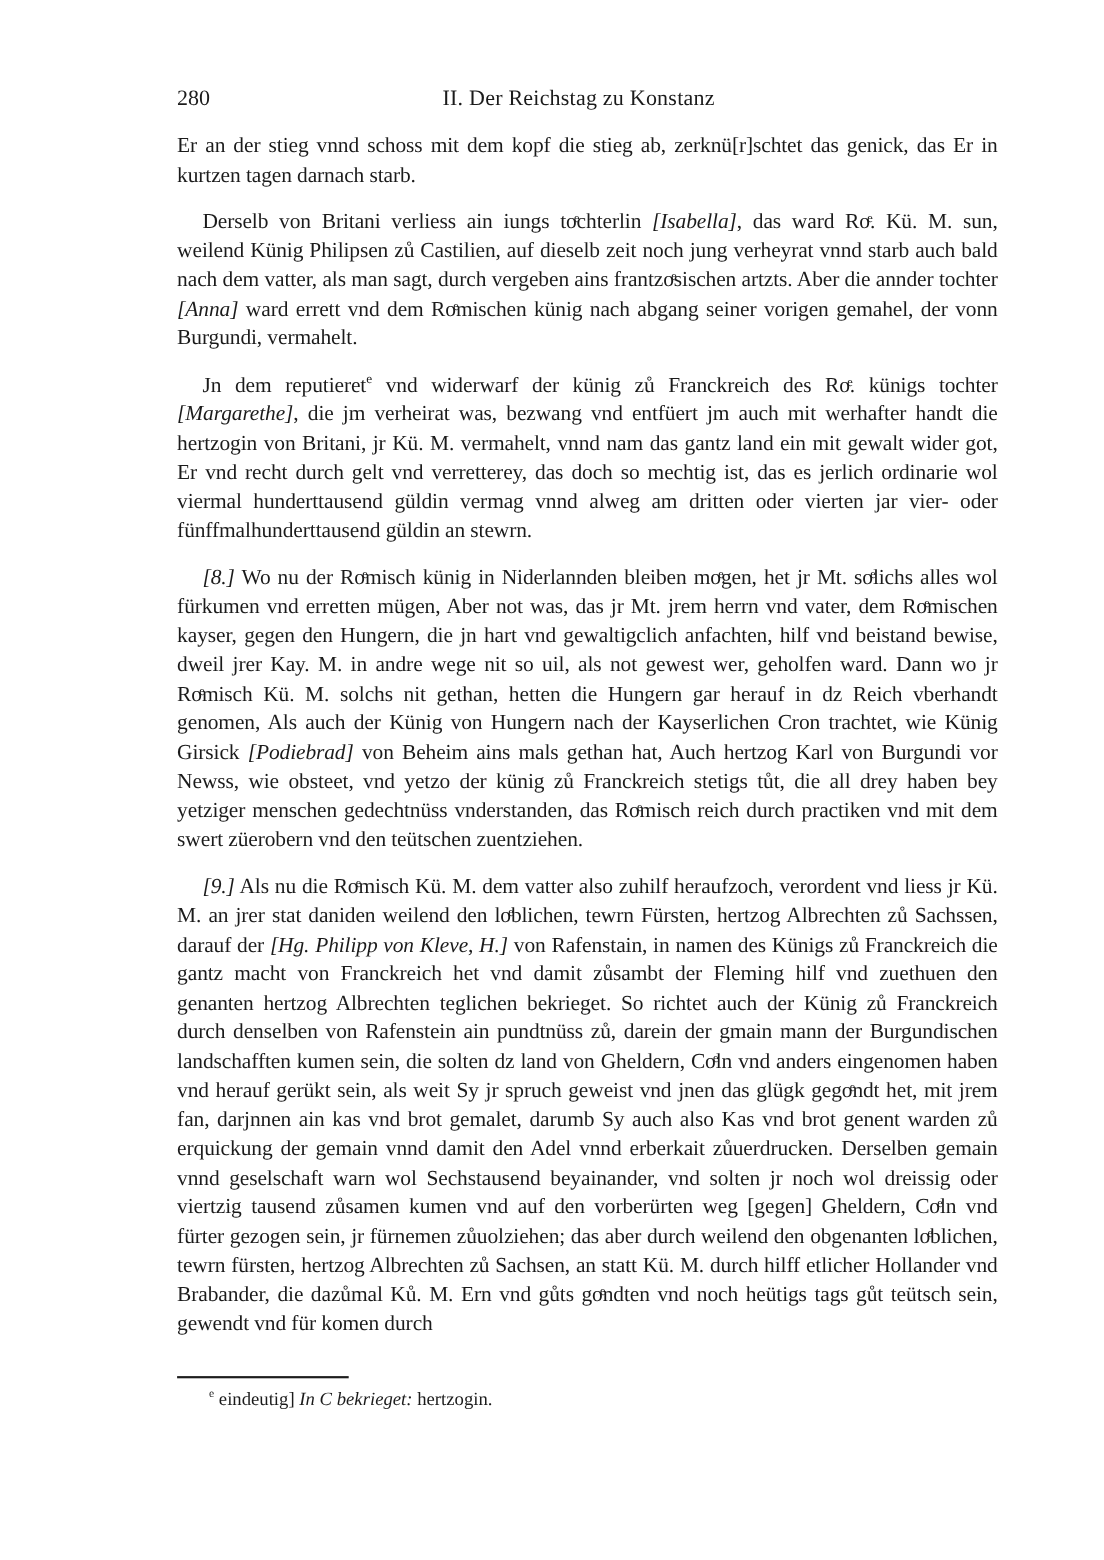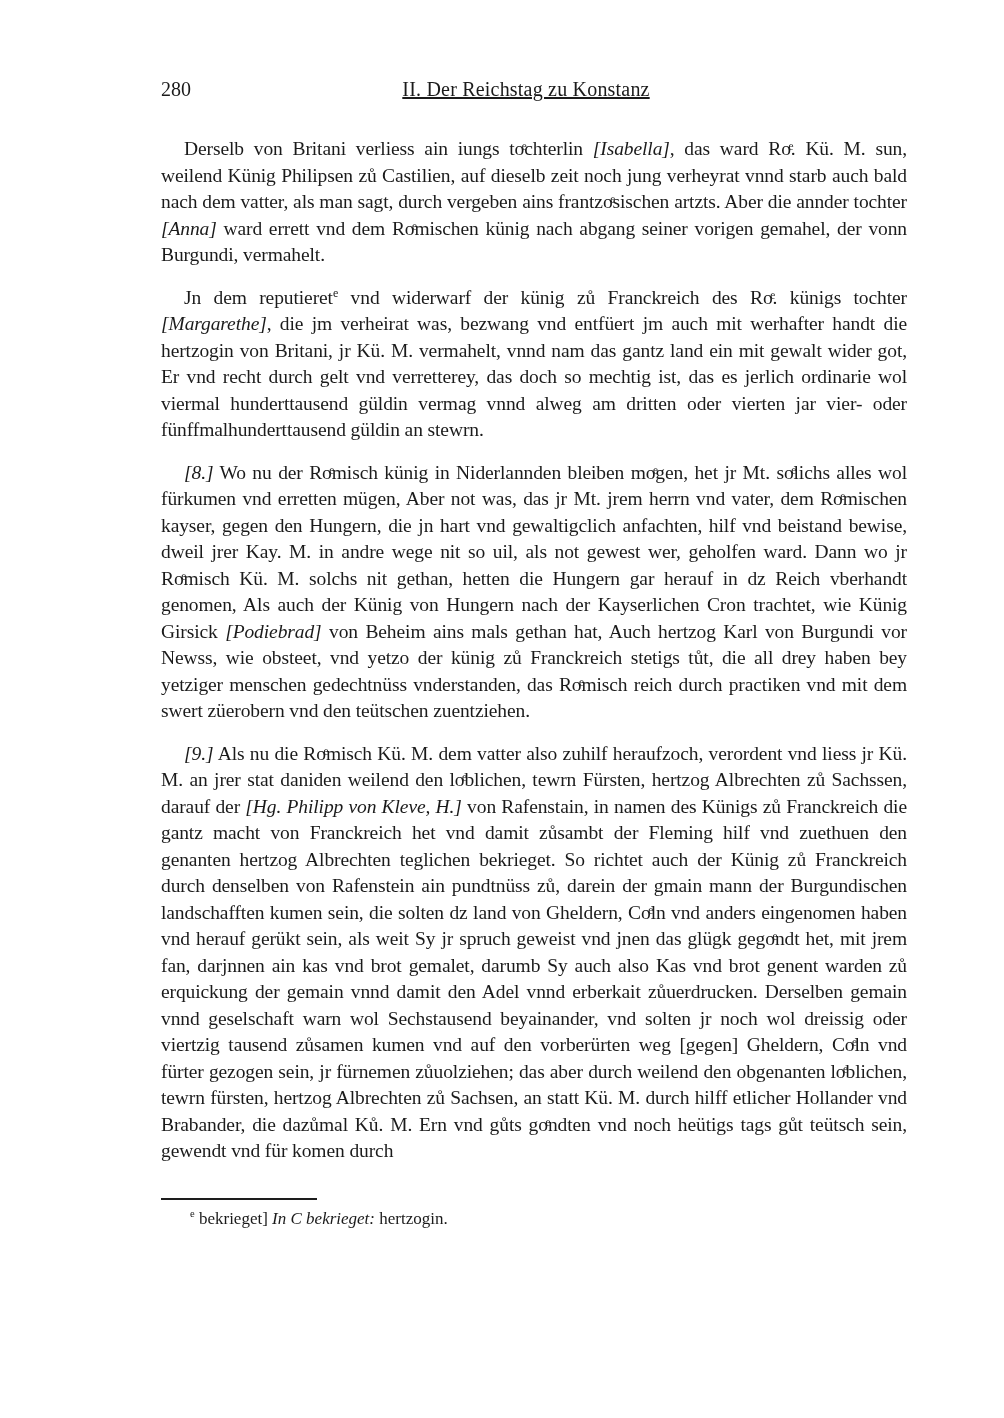"II. Der Reichstag zu Konstanz" .running-title { text-decoration: underline -> none }
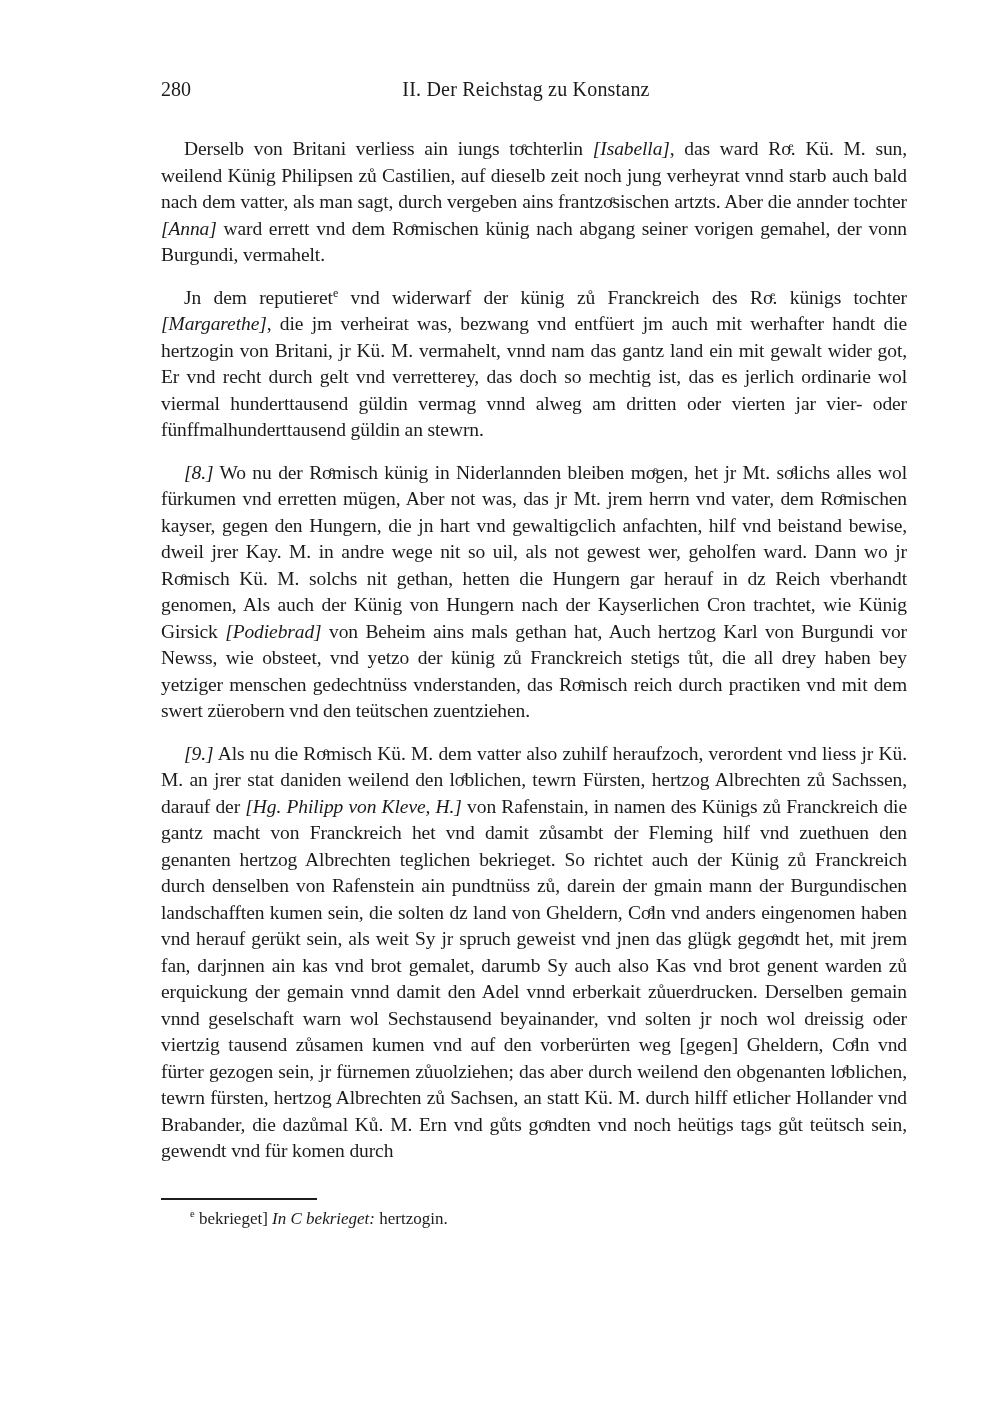"Er an der stieg vnnd" p { html: none -> <p><span>Er an der stieg vnnd schoss mit dem kopf die stieg ab, zerknü[r]schtet das genick, das Er in kurtzen tagen darnach starb.</span></p> }
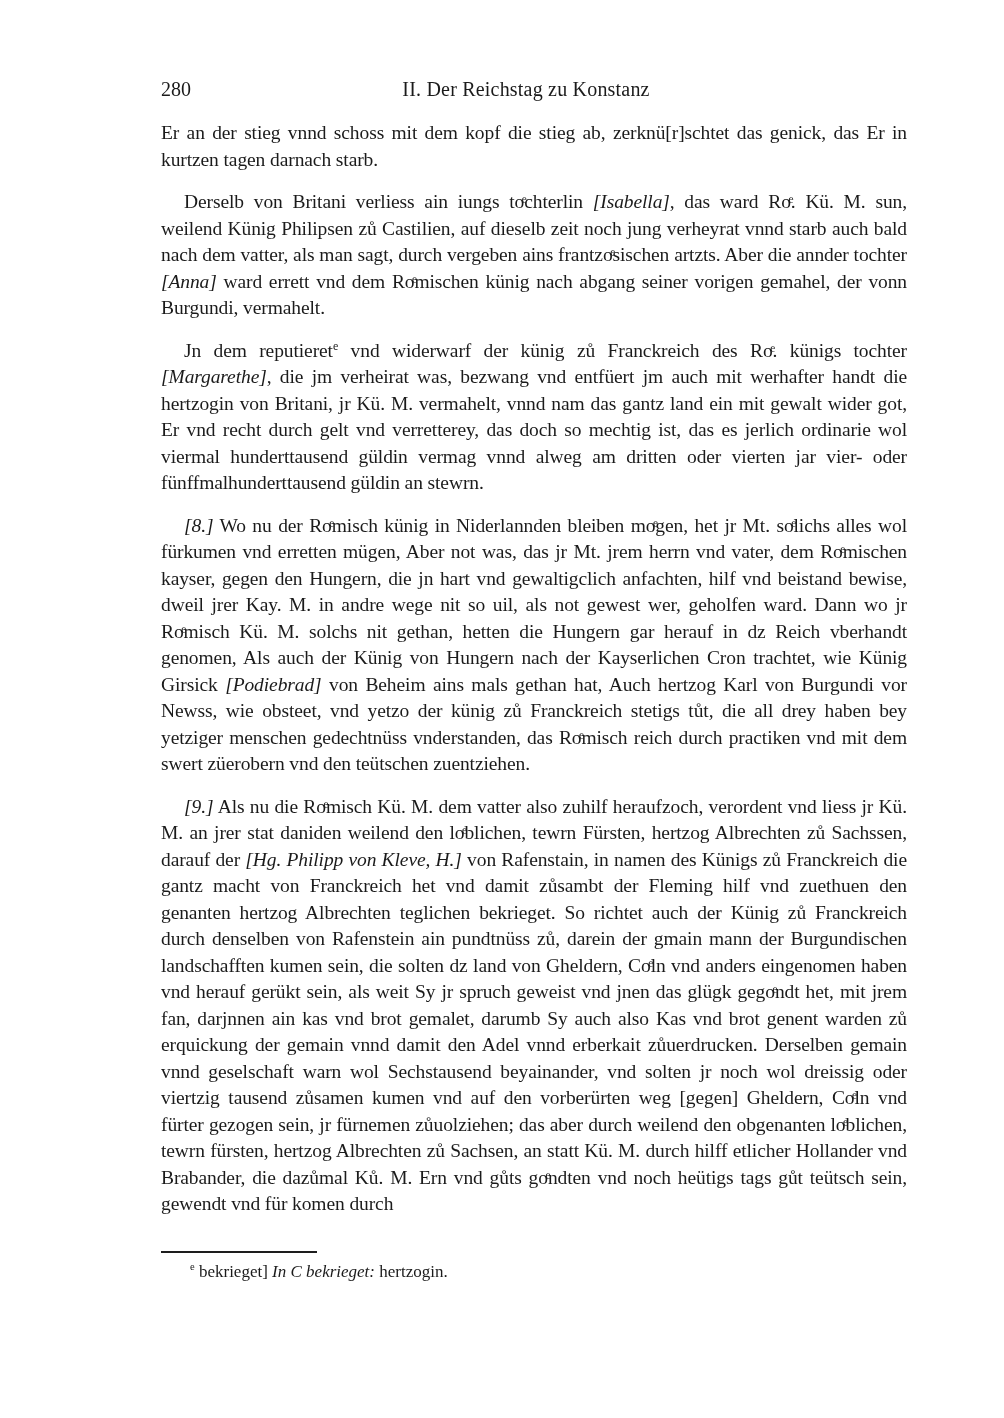"bekrieget]" span { text: bekrieget -> eindeutig }
